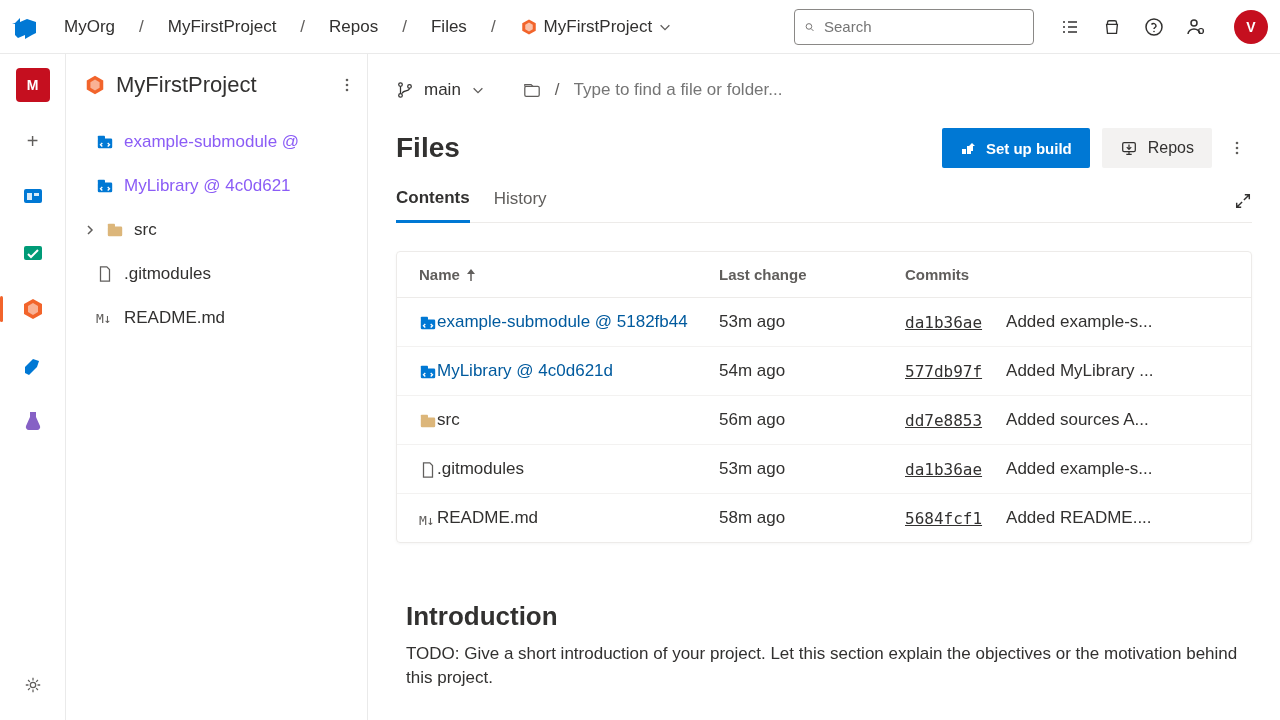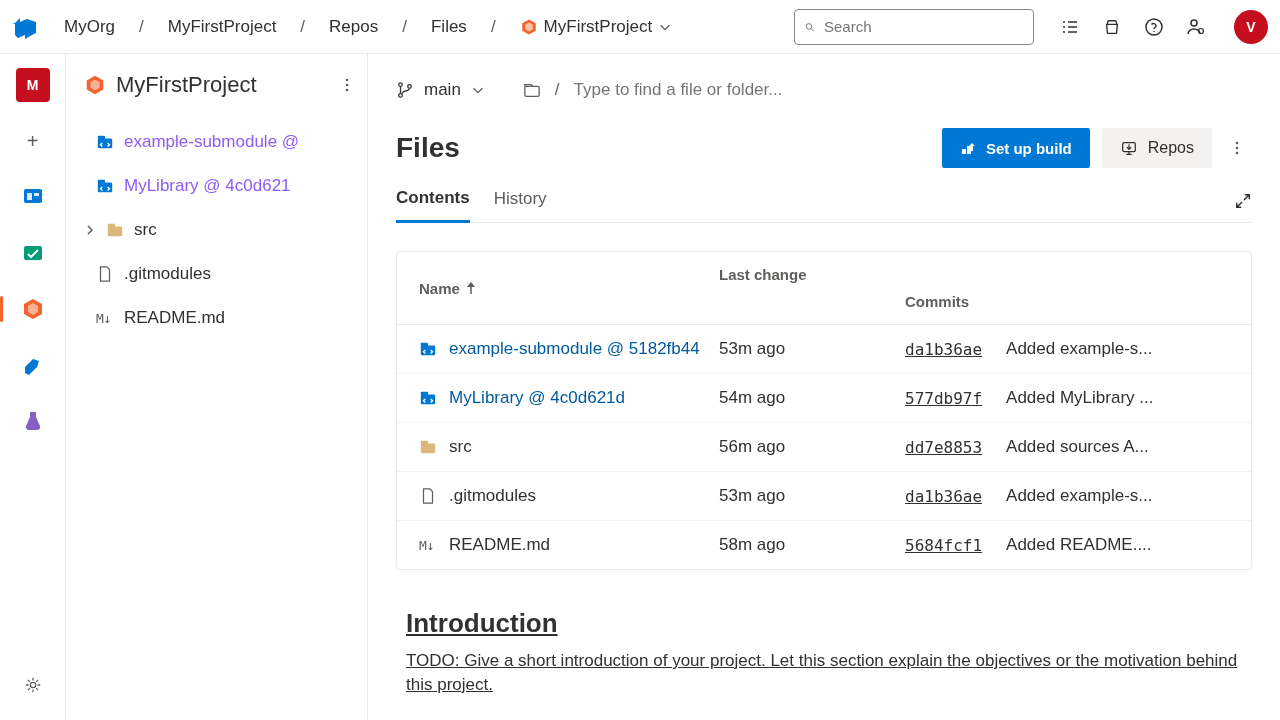"Commits" .col-commit { margin-top: 27px -> none }
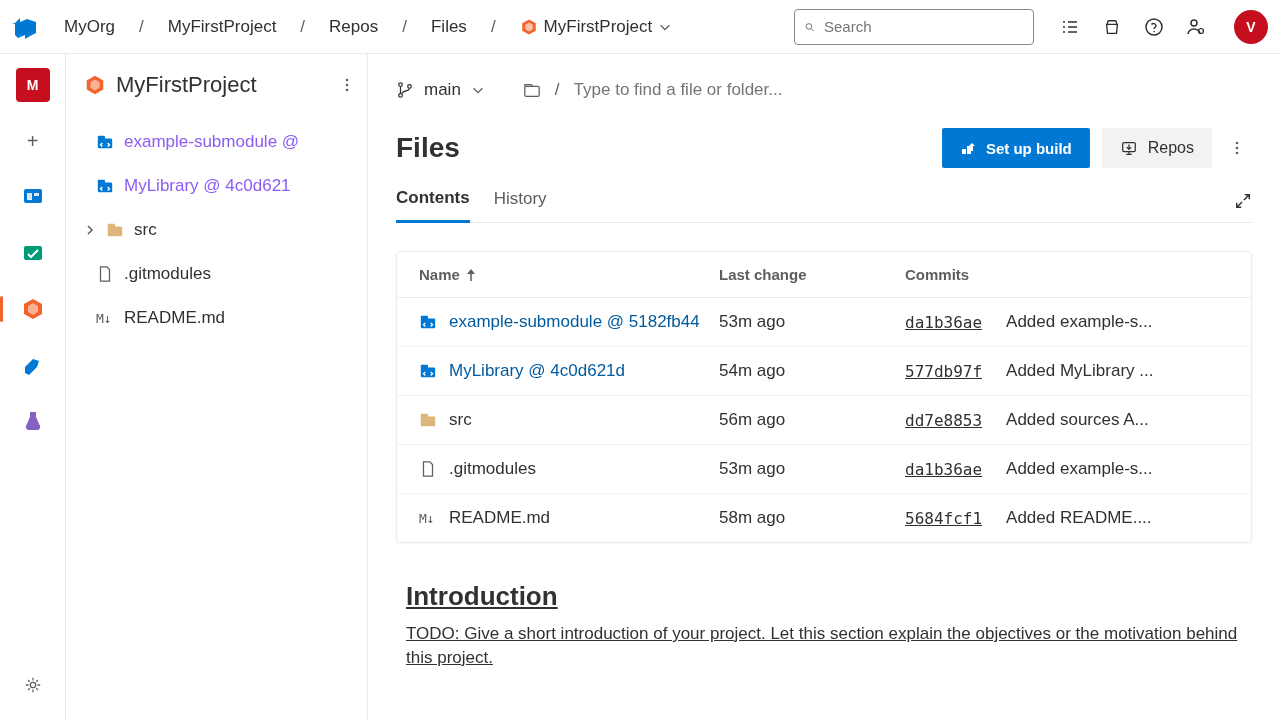"example-submodule @ 5182fb44" .ft-row .name-cell { align-items: center -> flex-end; gap: 12px -> none }
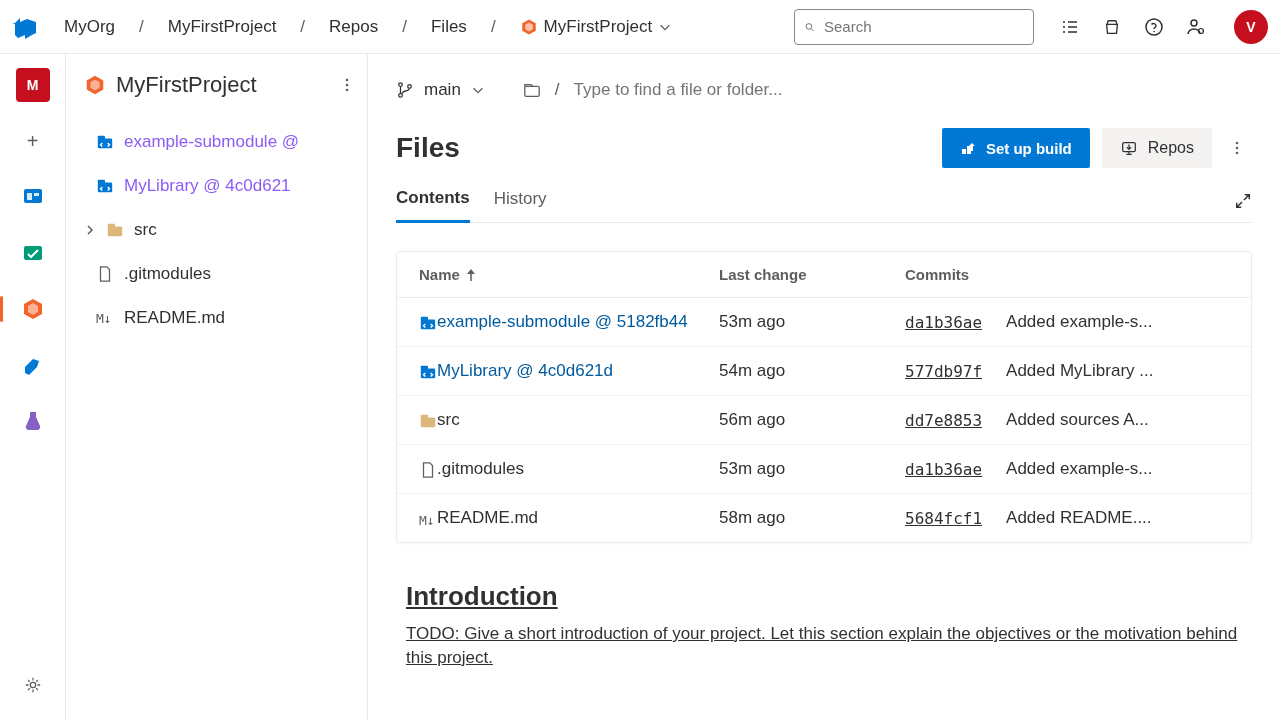"Introduction" .readme { margin-top: 38px -> 58px; text-decoration: underline -> none }
